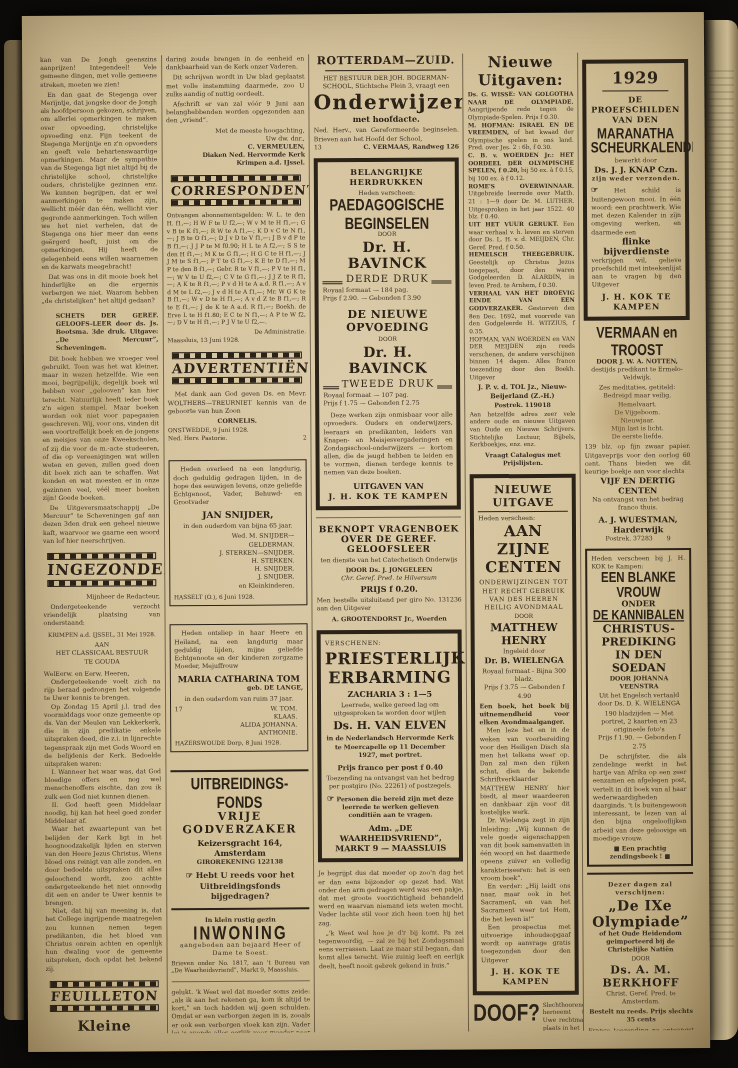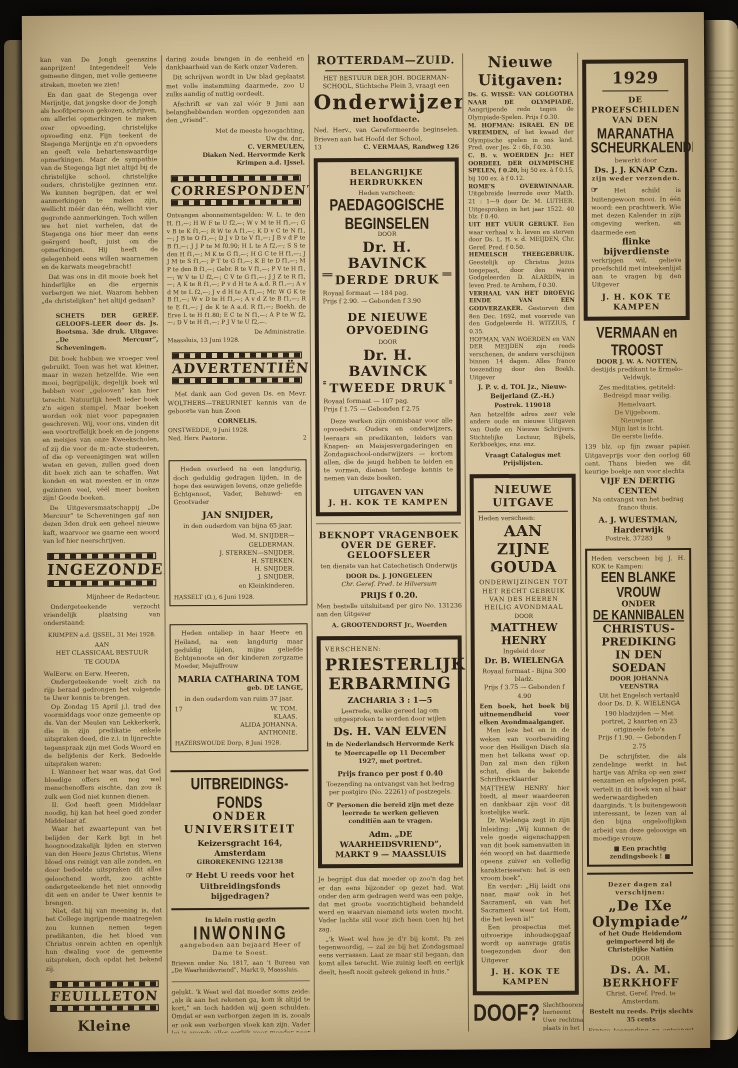"DERDE DRUK" .druk { align-items: flex-start -> flex-end; font-size: 12px -> 10px; font-weight: bold -> normal }
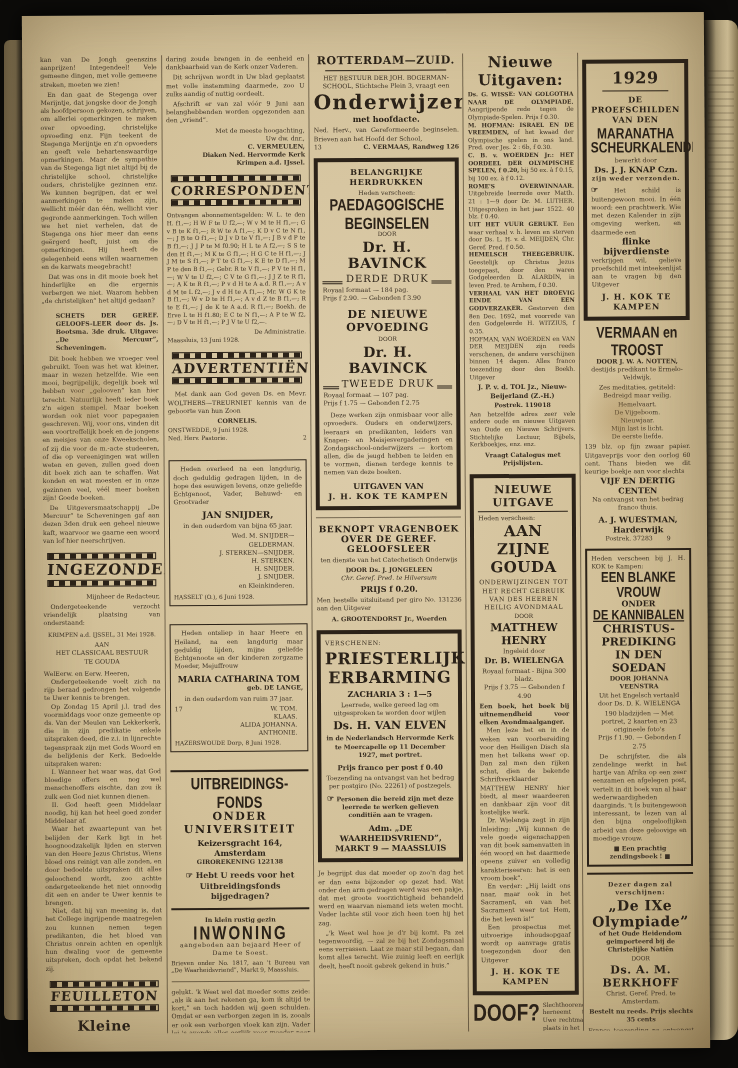"AAN ZIJNE GOUDA" div.h-big { text: GOUDA -> CENTEN }
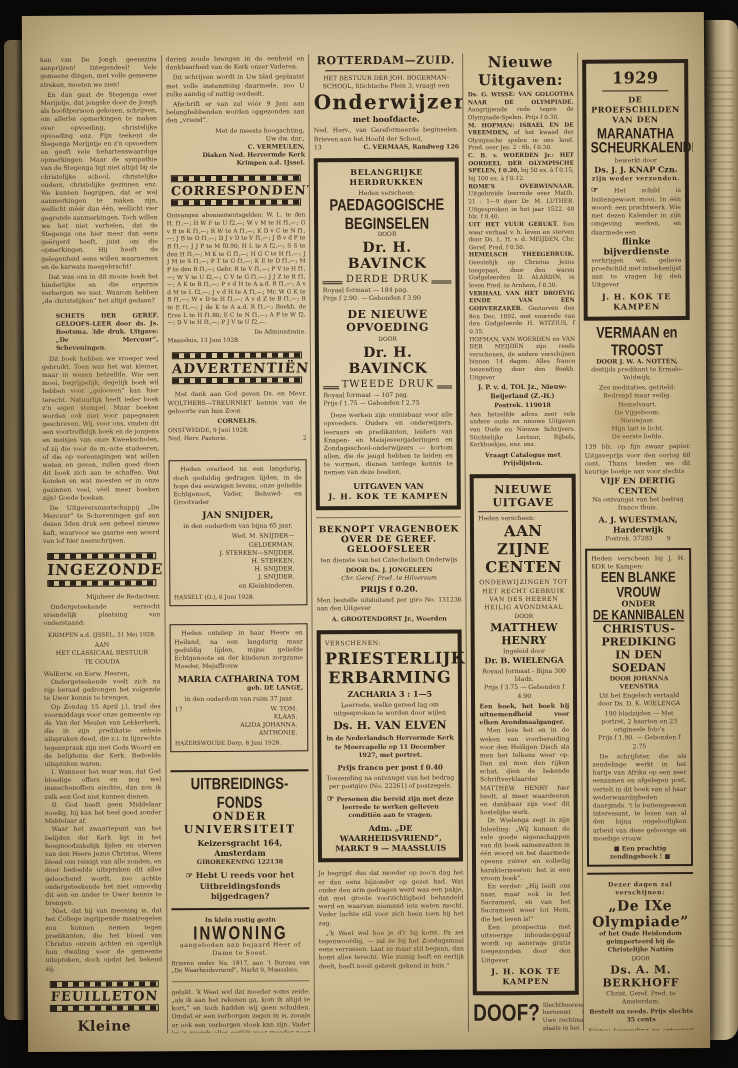"ONDER UNIVERSITEIT" div.h-mid { text: ONDER UNIVERSITEIT -> VRIJE GODVERZAKER }
